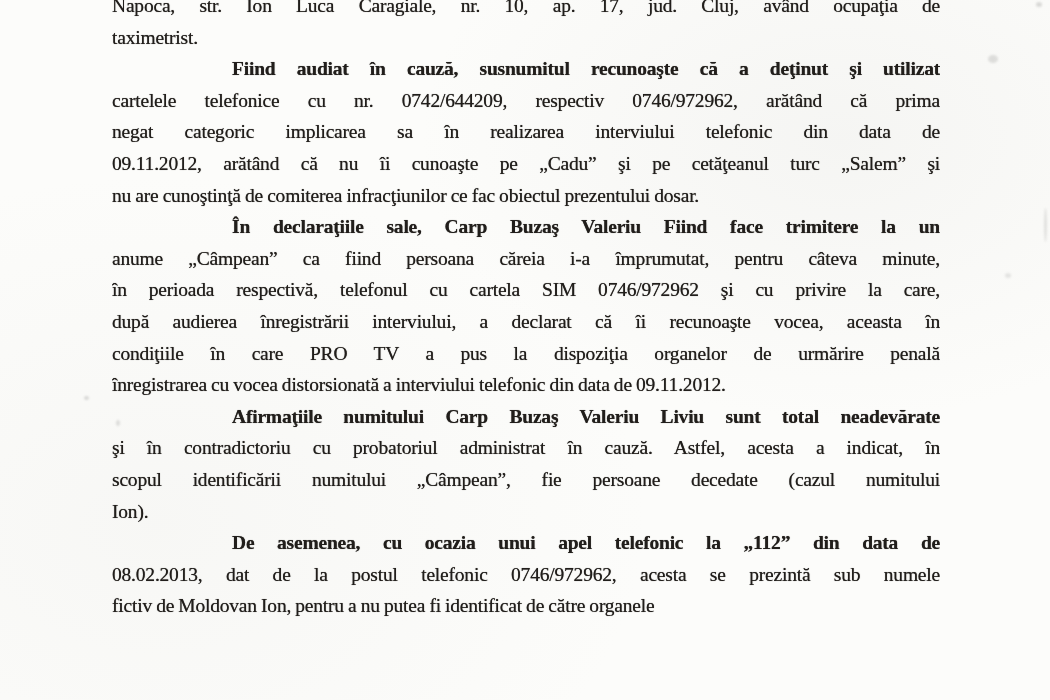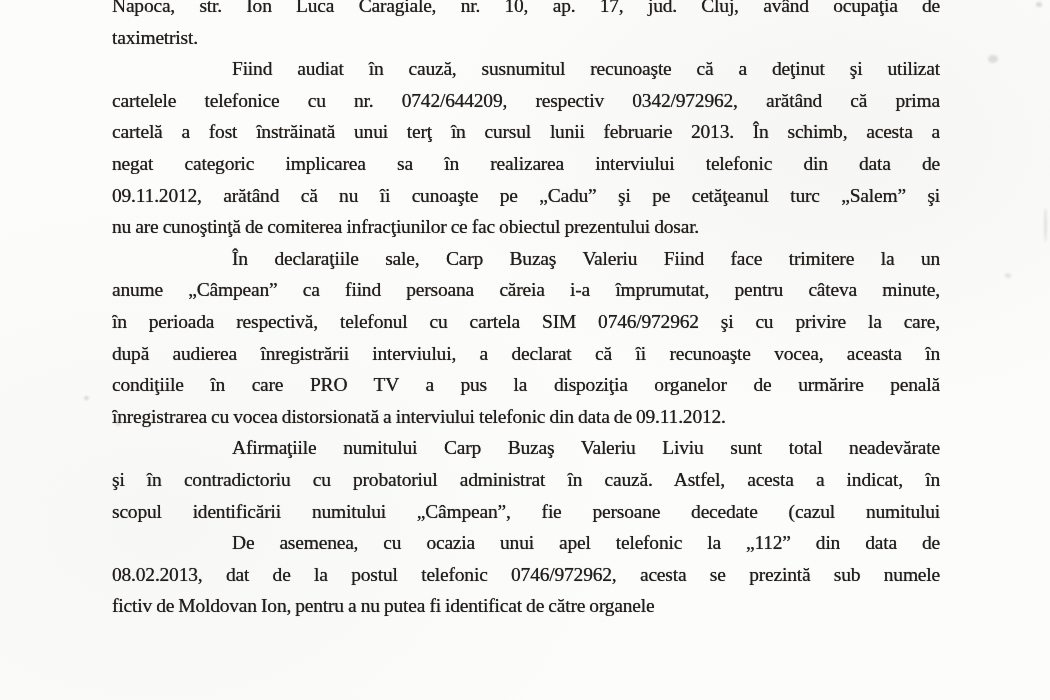"Fiind audiat în cauză, susnumitul" .para.indent .line:first-child { font-weight: none -> bold }
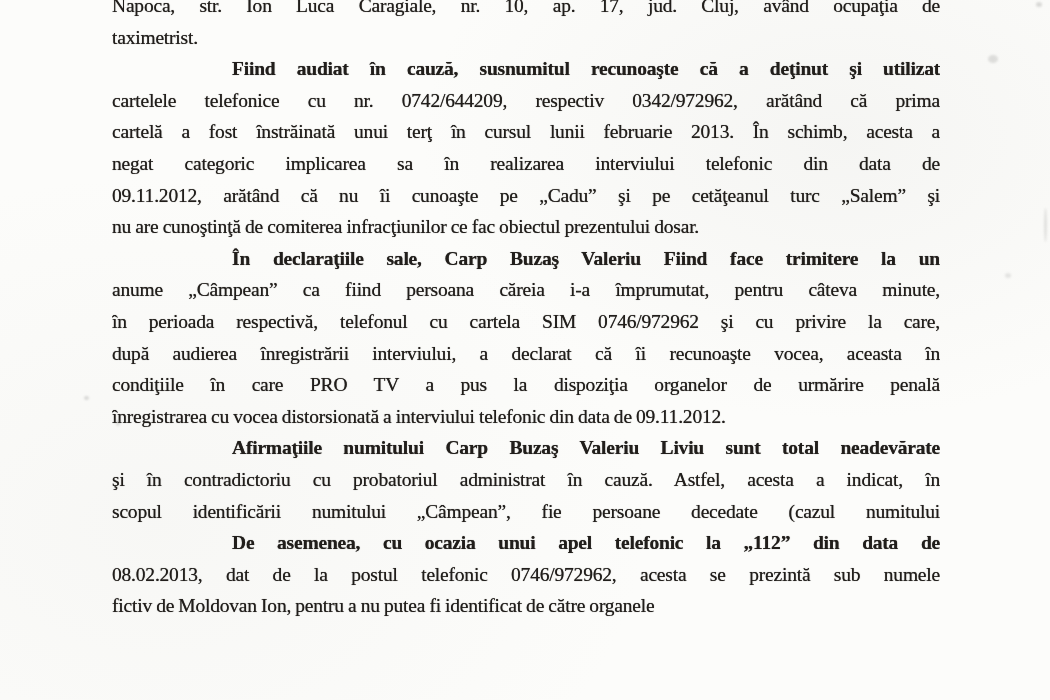"cartelele telefonice cu nr. 0742/644209," div.line { text: 0342/972962 -> 0746/972962 }
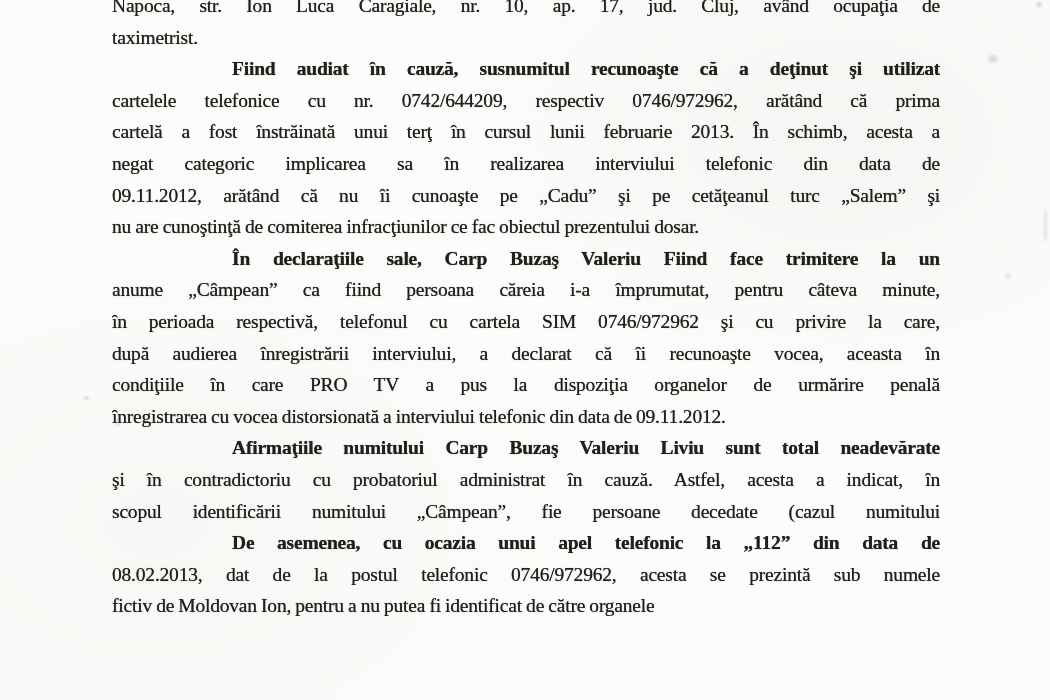"cartelă a fost înstrăinată unui" div.line { html: <div>cartelă a fost înstrăinată unui terţ în cursul lunii februarie 2013. În schimb, acesta a</div> -> none }
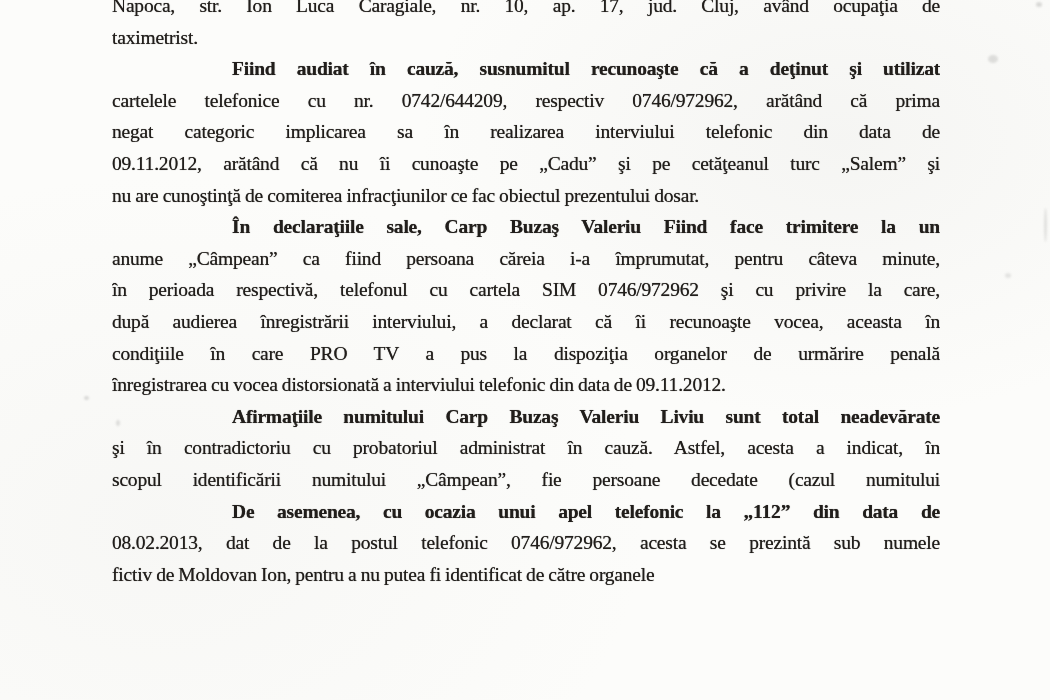"Ion)." div.line { html: none -> <div>Ion).</div> }
